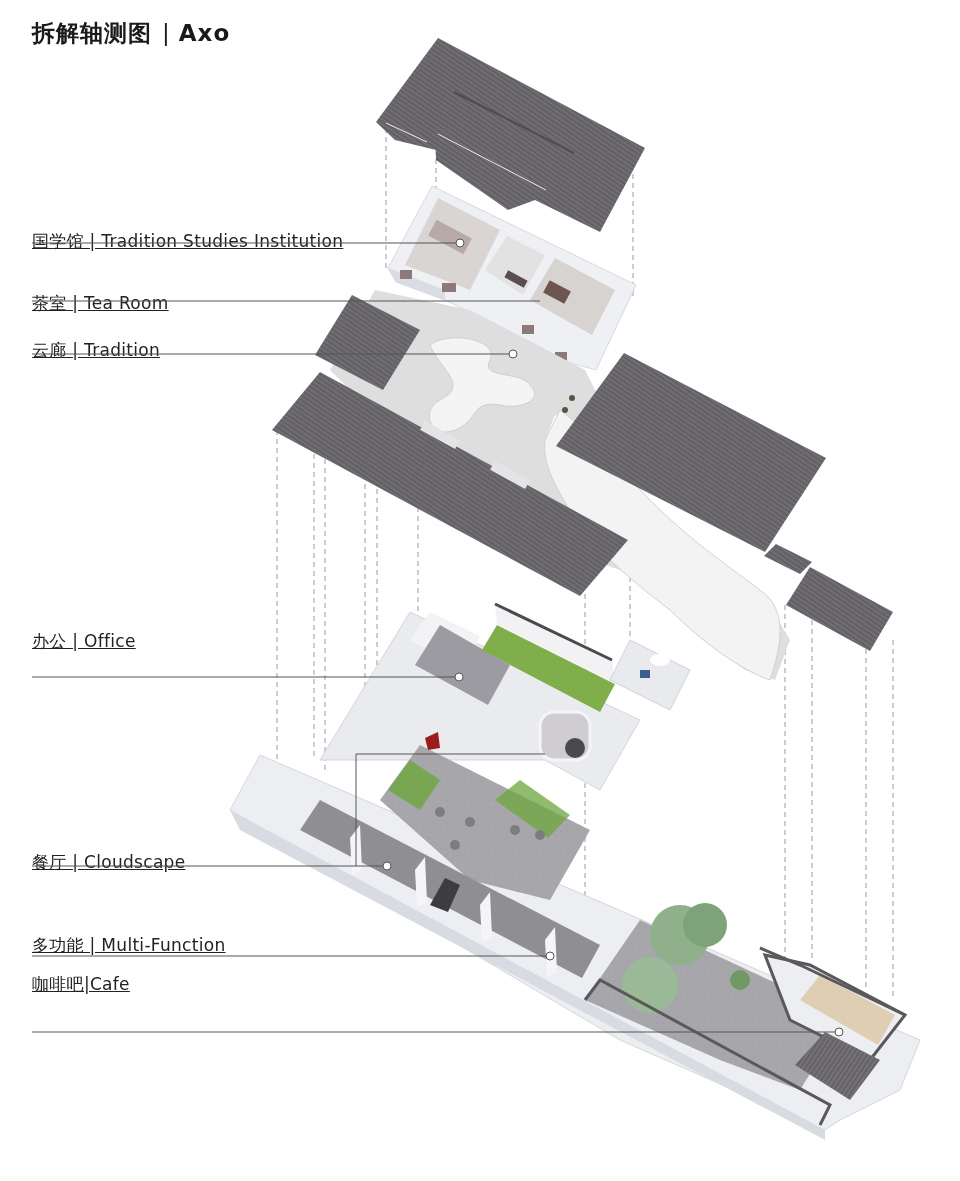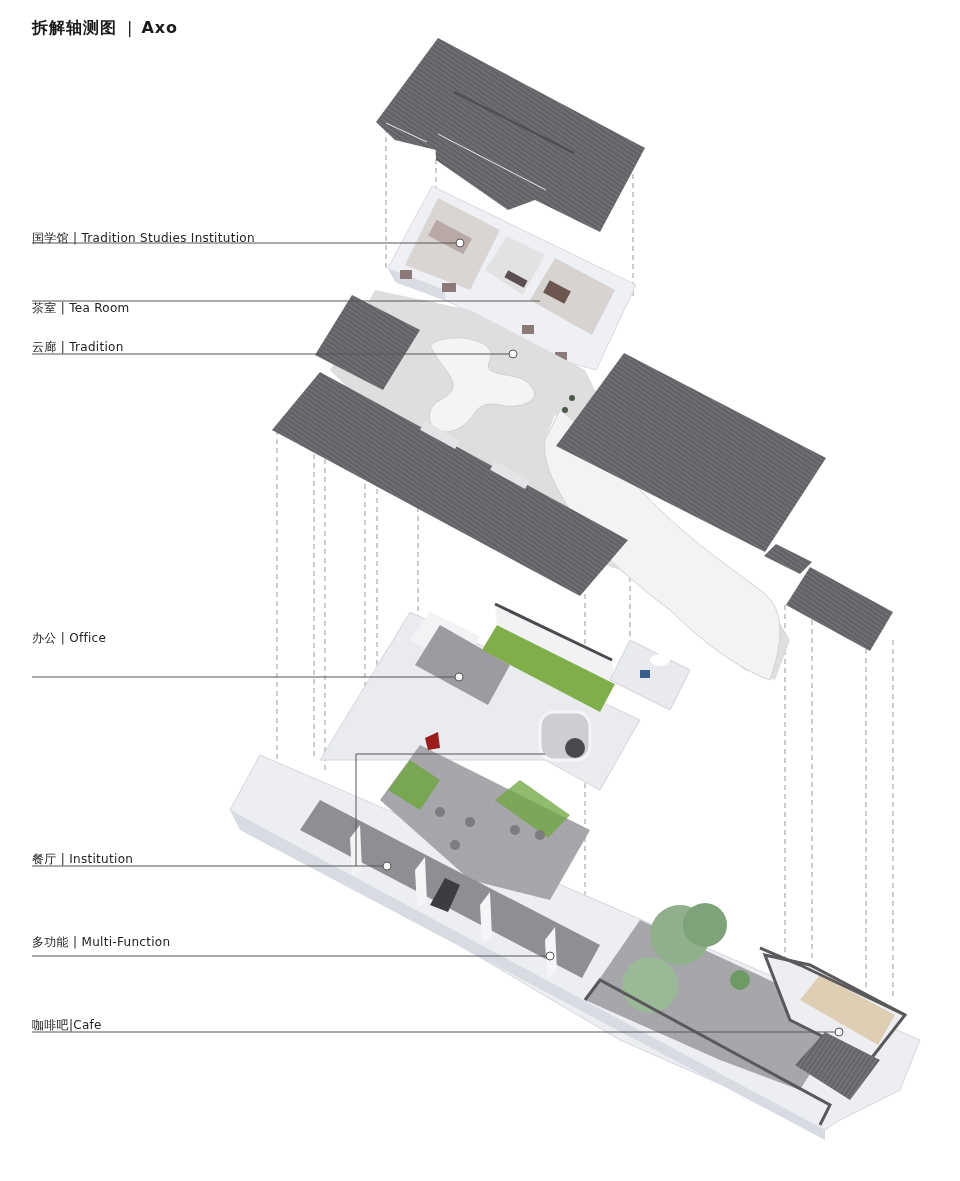"拆解轴测图 | Axo" .title { font-size: 16px -> 23px }
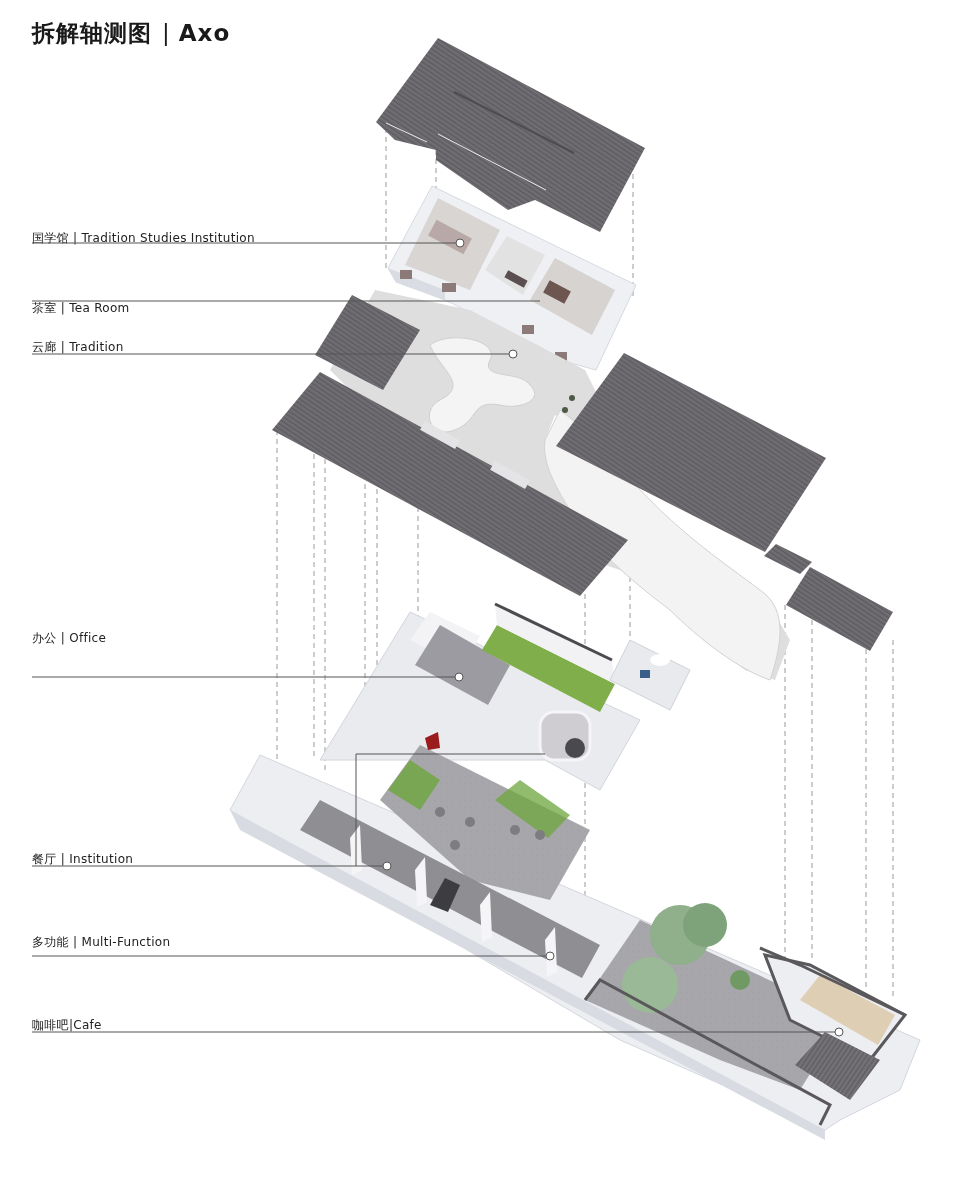"国学馆 | Tradition Studies Institution" .label { font-size: 12px -> 17px; text-decoration: none -> underline }
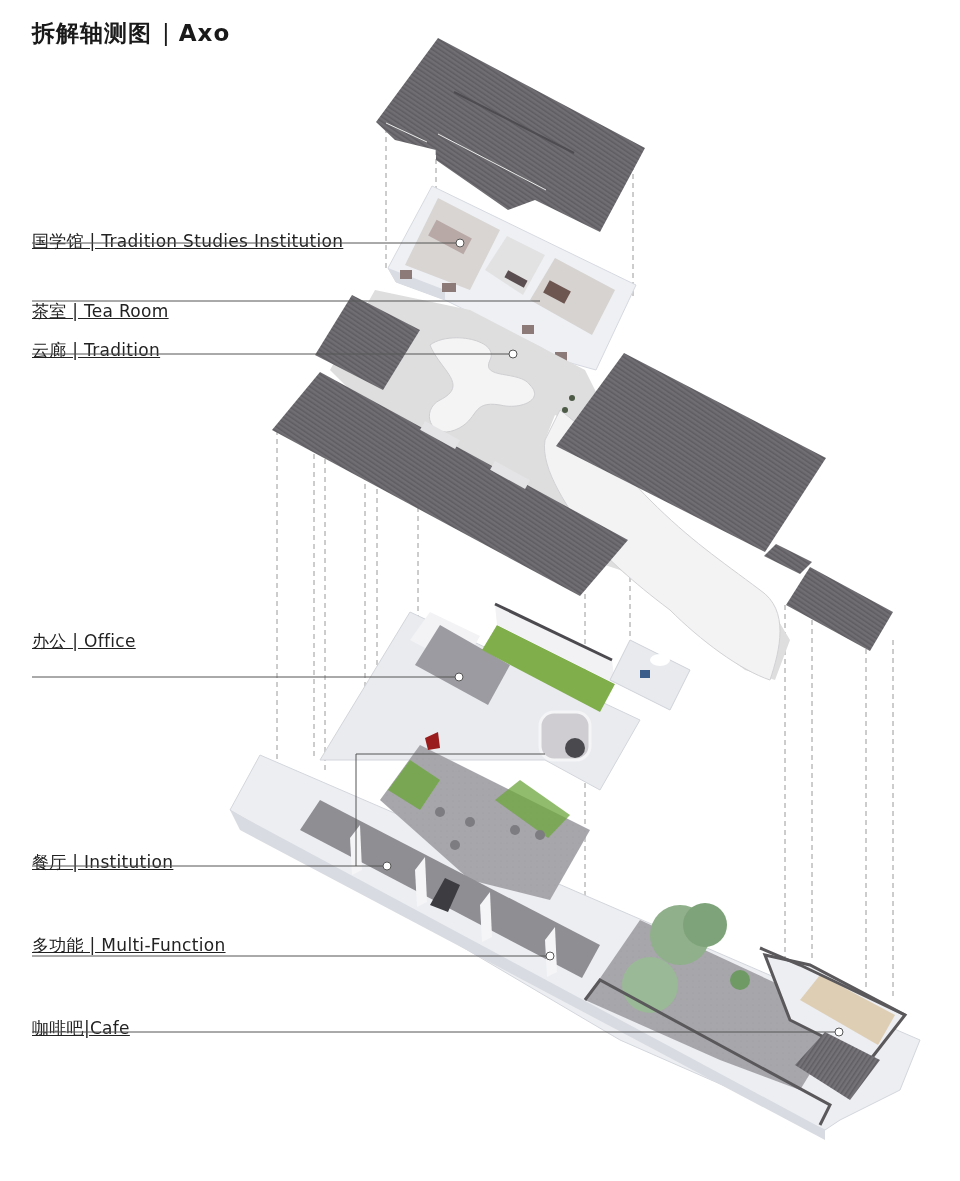"茶室 | Tea Room" div.label { top: 300px -> 292px }
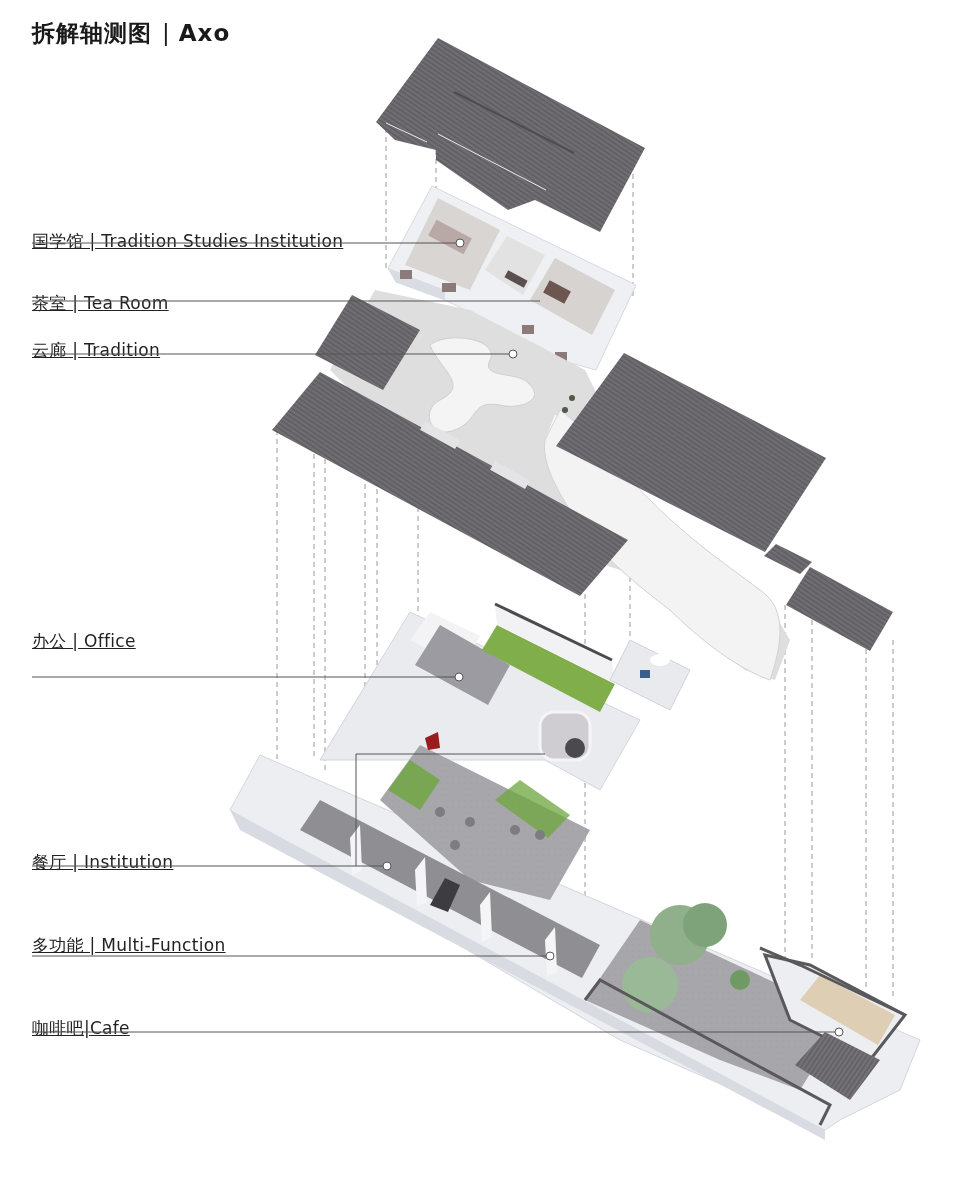"餐厅 | Institution" div.label { text: Institution -> Cloudscape }
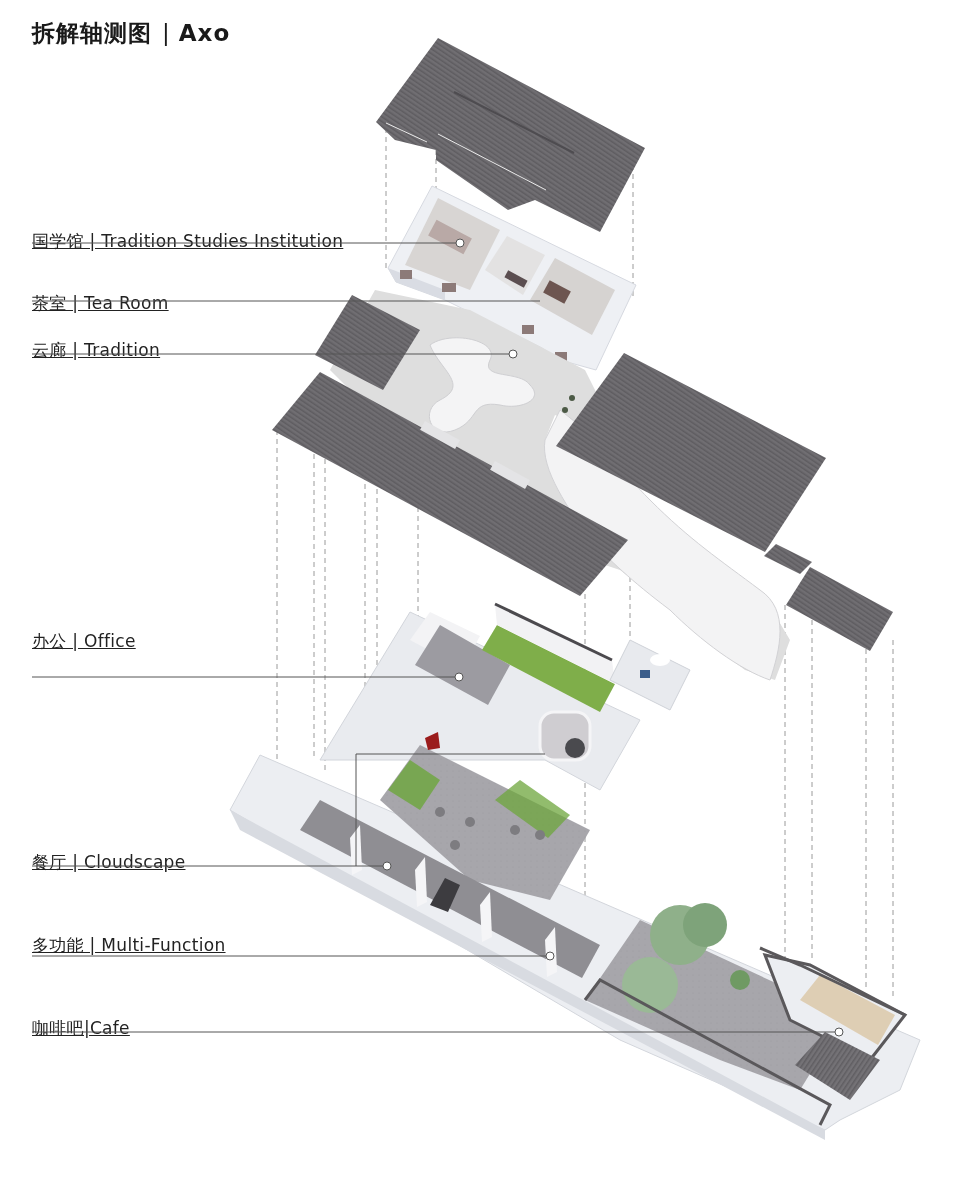"咖啡吧|Cafe" div.label { top: 1017px -> 973px }
